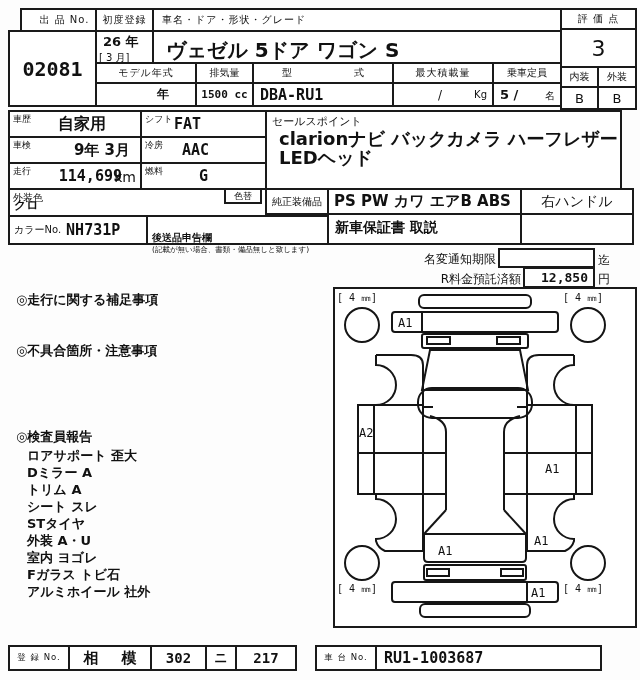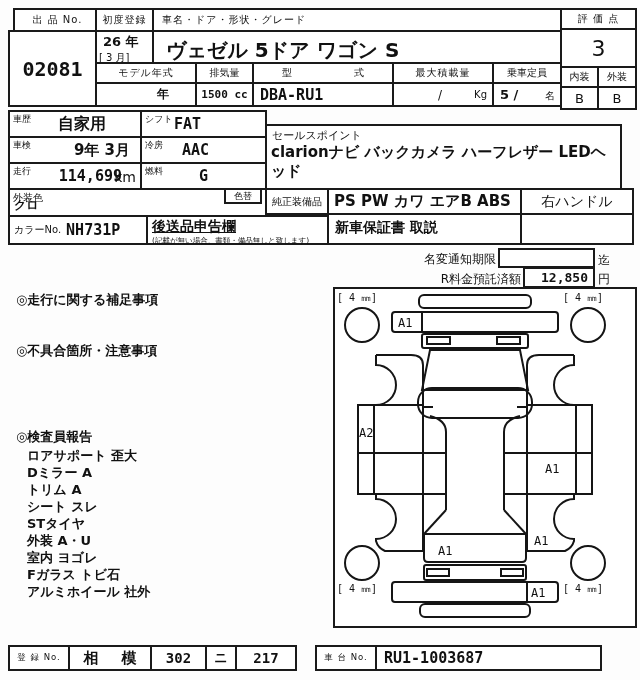"出 品 No." div.cell { left: 13px -> 20px }
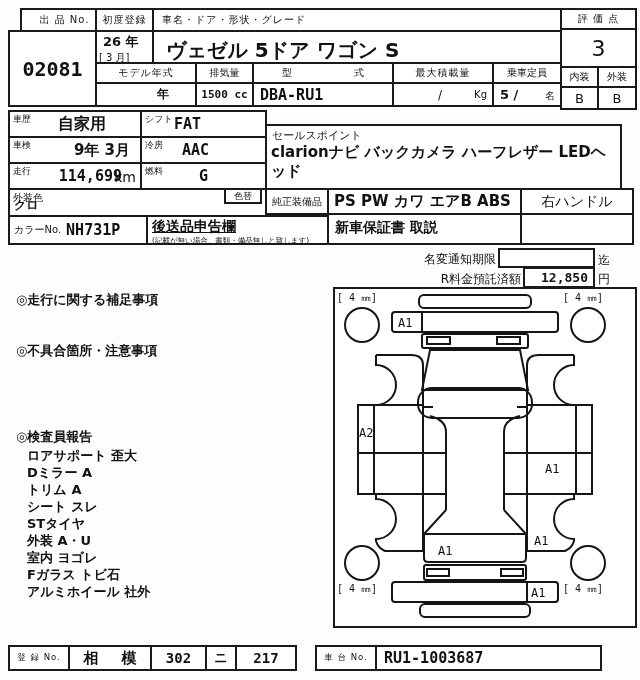"セールスポイント" div.cell { margin-top: 14px -> none }
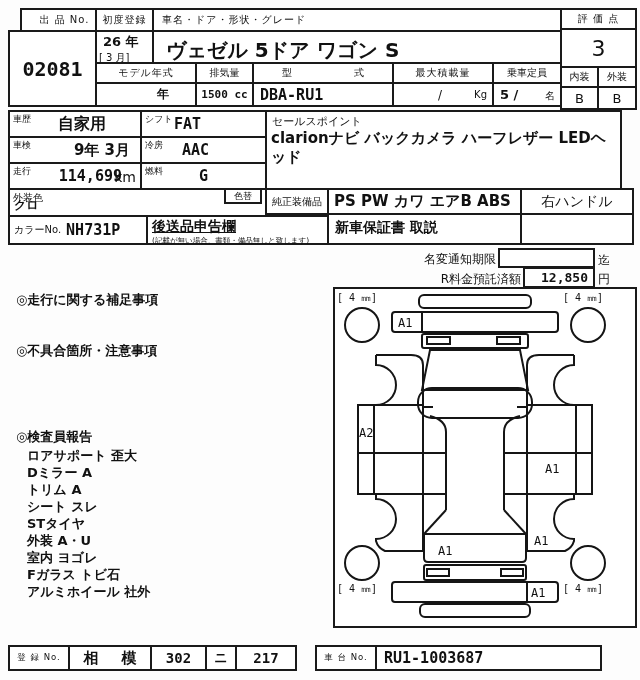"clarionナビ バックカメラ ハーフレザー LEDヘッド" div { font-size: 15px -> 18px; padding-left: 4px -> 12px }
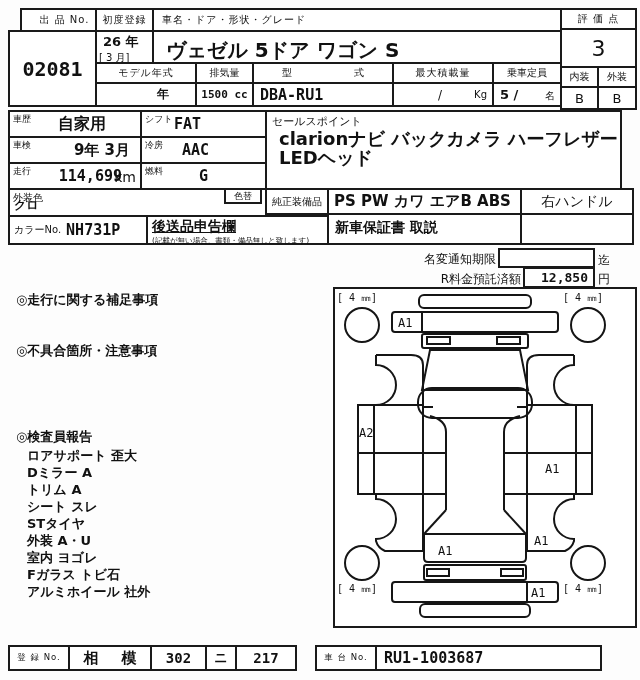"後送品申告欄" div { font-size: 14px -> 10px; padding: 1px 0 0 4px -> 14px 0 0 4px; text-decoration: underline -> none }
